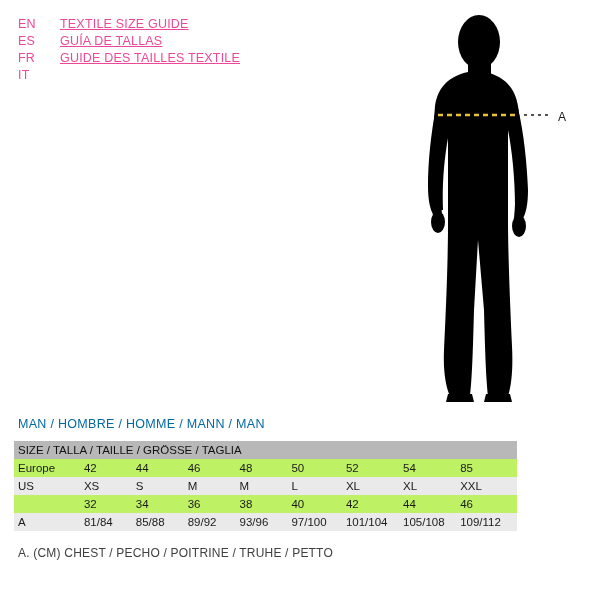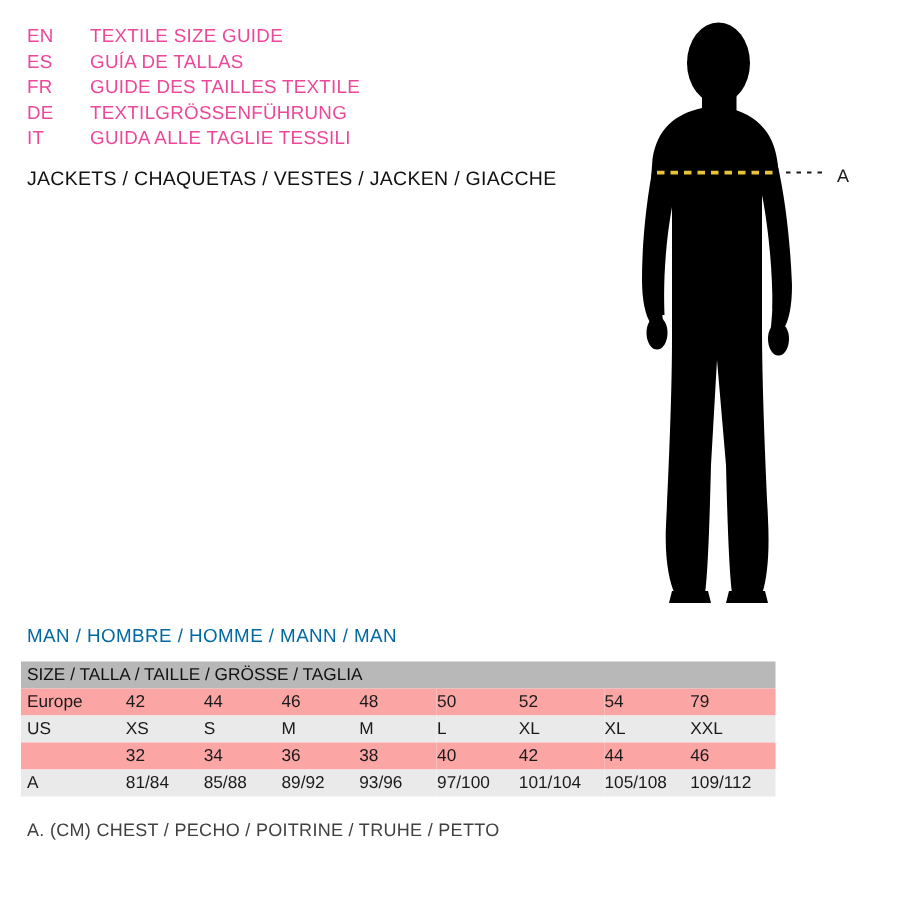"TEXTILE SIZE GUIDE" .lang-text { text-decoration: none -> underline }
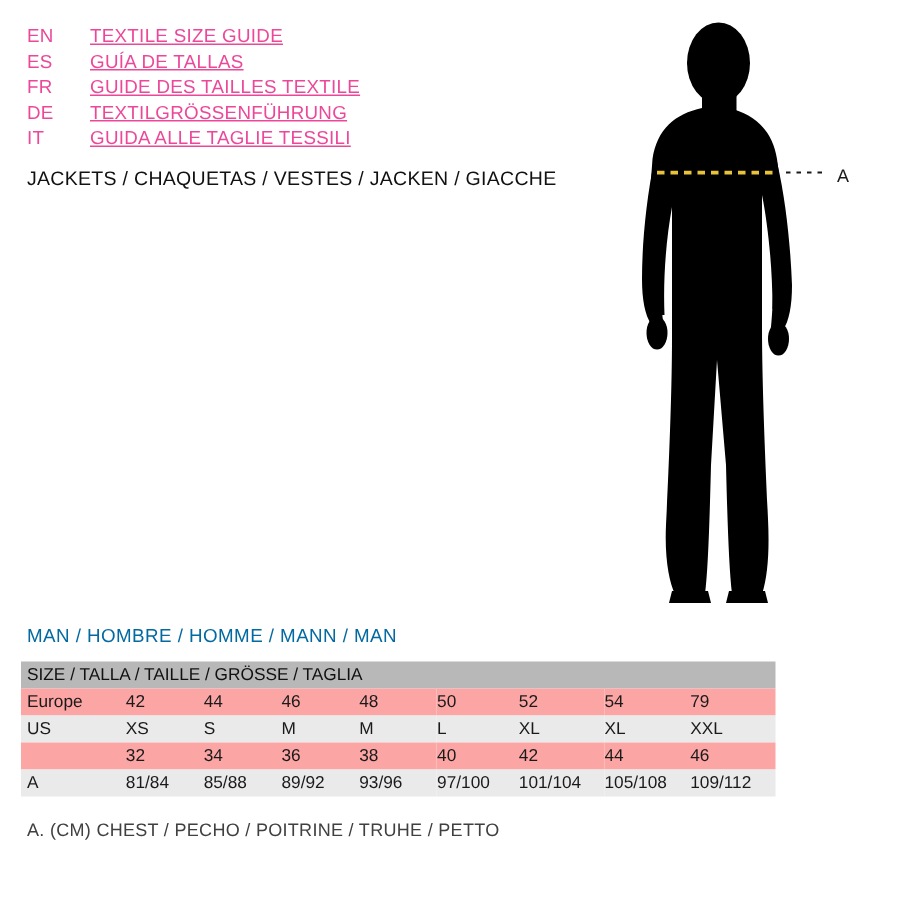"DE" div.lang-row { html: <div> <span>DE</span> <span>TEXTILGRÖSSENFÜHRUNG</span> </div> -> none }
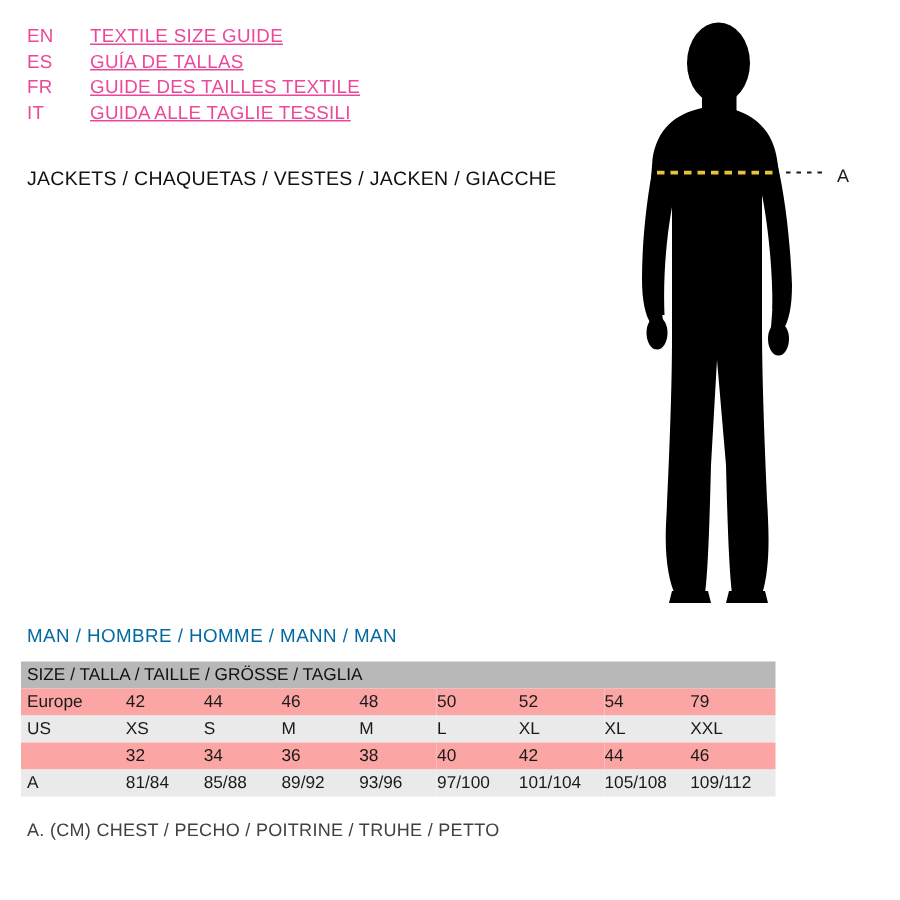"GUIDA ALLE TAGLIE TESSILI" span.lang-text { html: <span>GUIDA ALLE TAGLIE TESSILI</span> -> none }
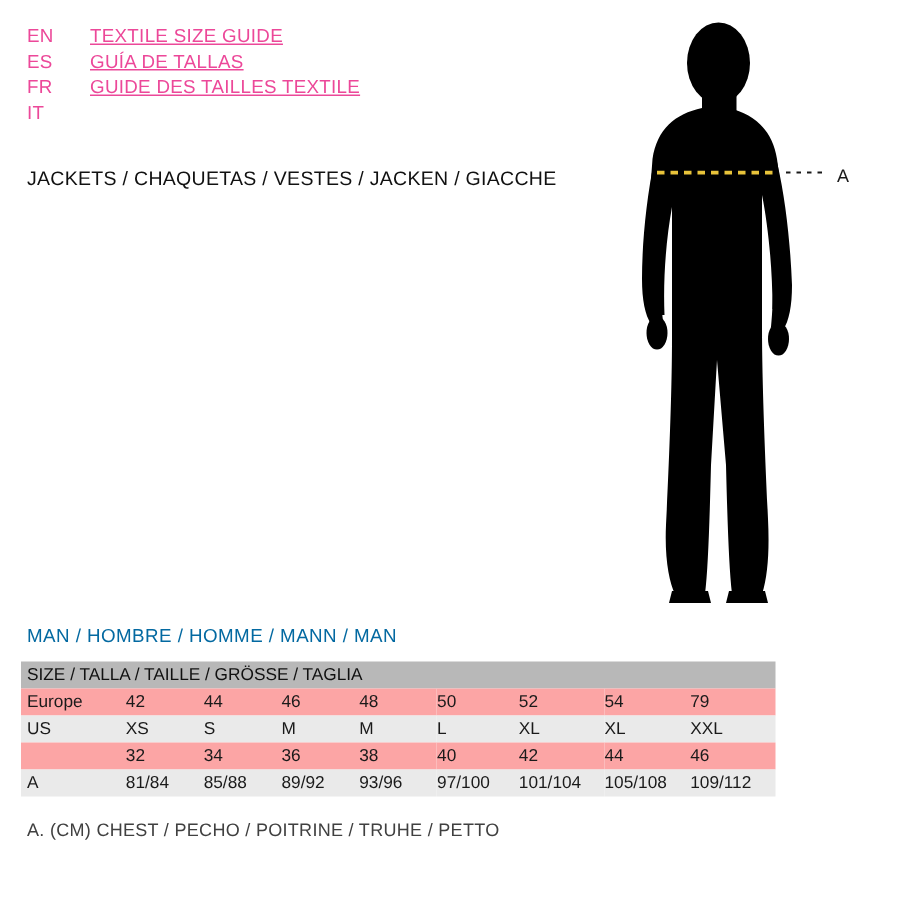"JACKETS / CHAQUETAS / VESTES" div.cat-line { html: <div>JACKETS / CHAQUETAS / VESTES / JACKEN / GIACCHE</div> -> none }
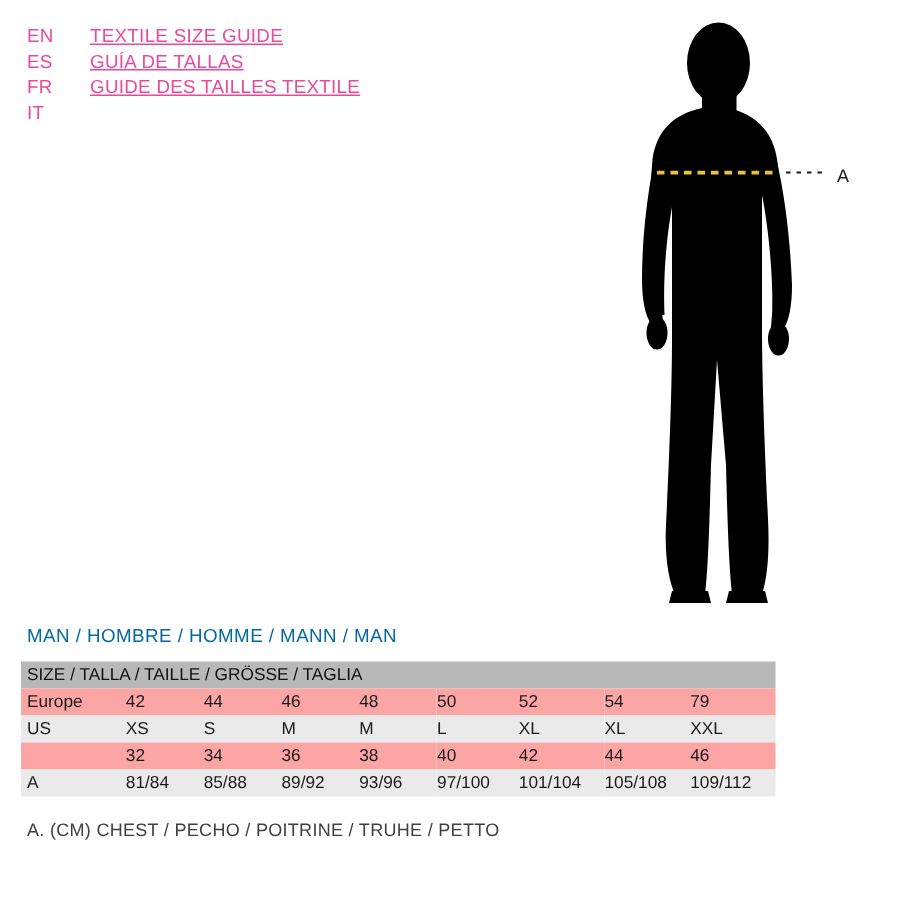"Europe" .row-alt-dark td { background: #fca5a5 -> #bef264 }
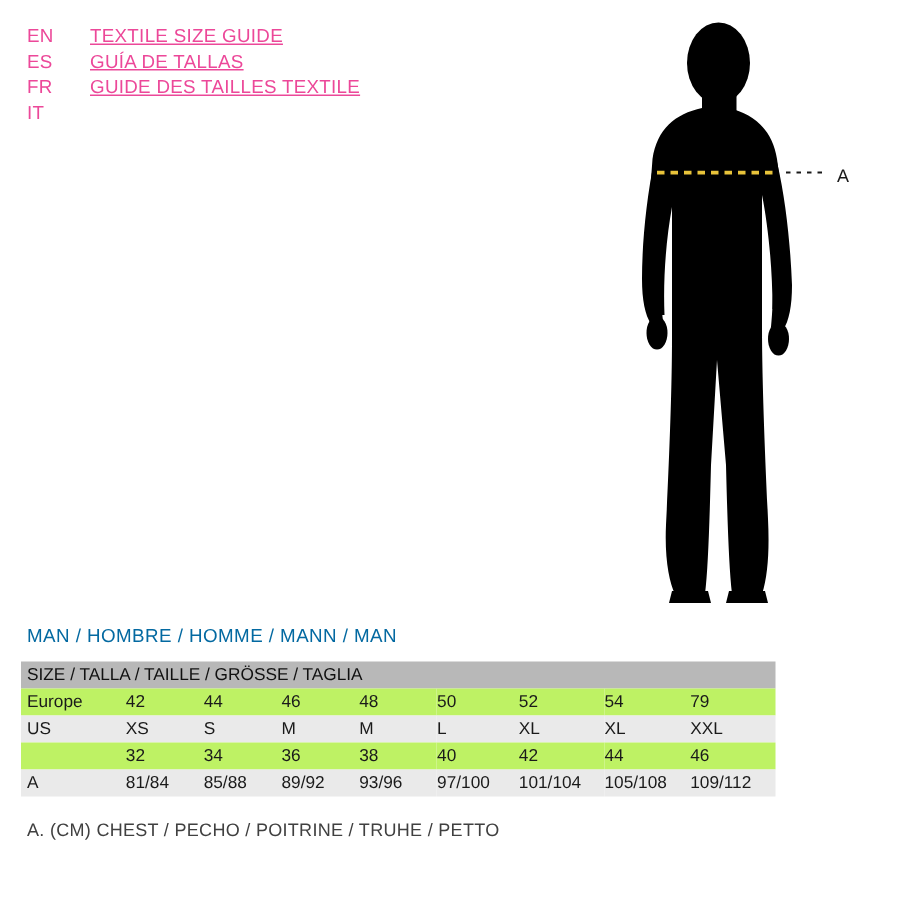"79" td.cell { text: 79 -> 85 }
